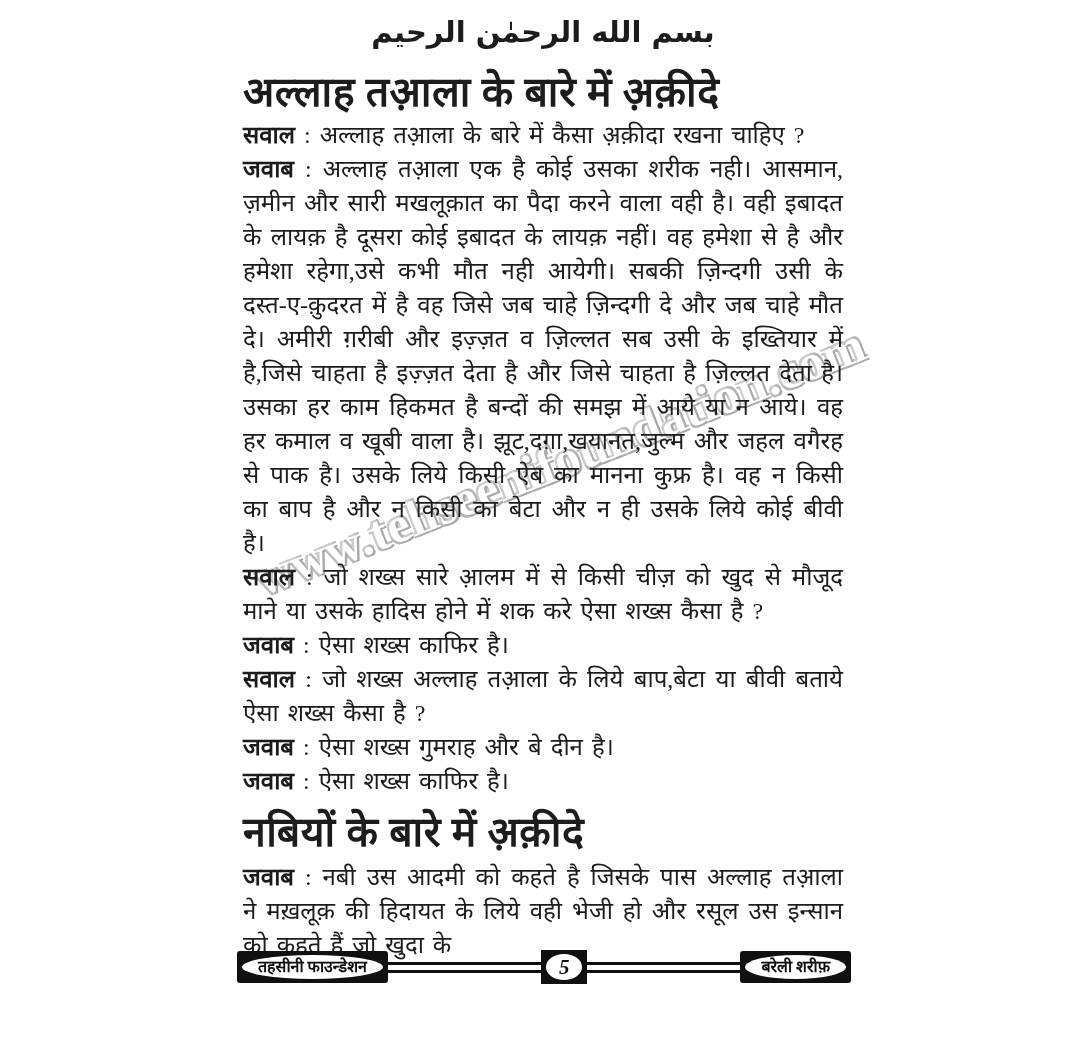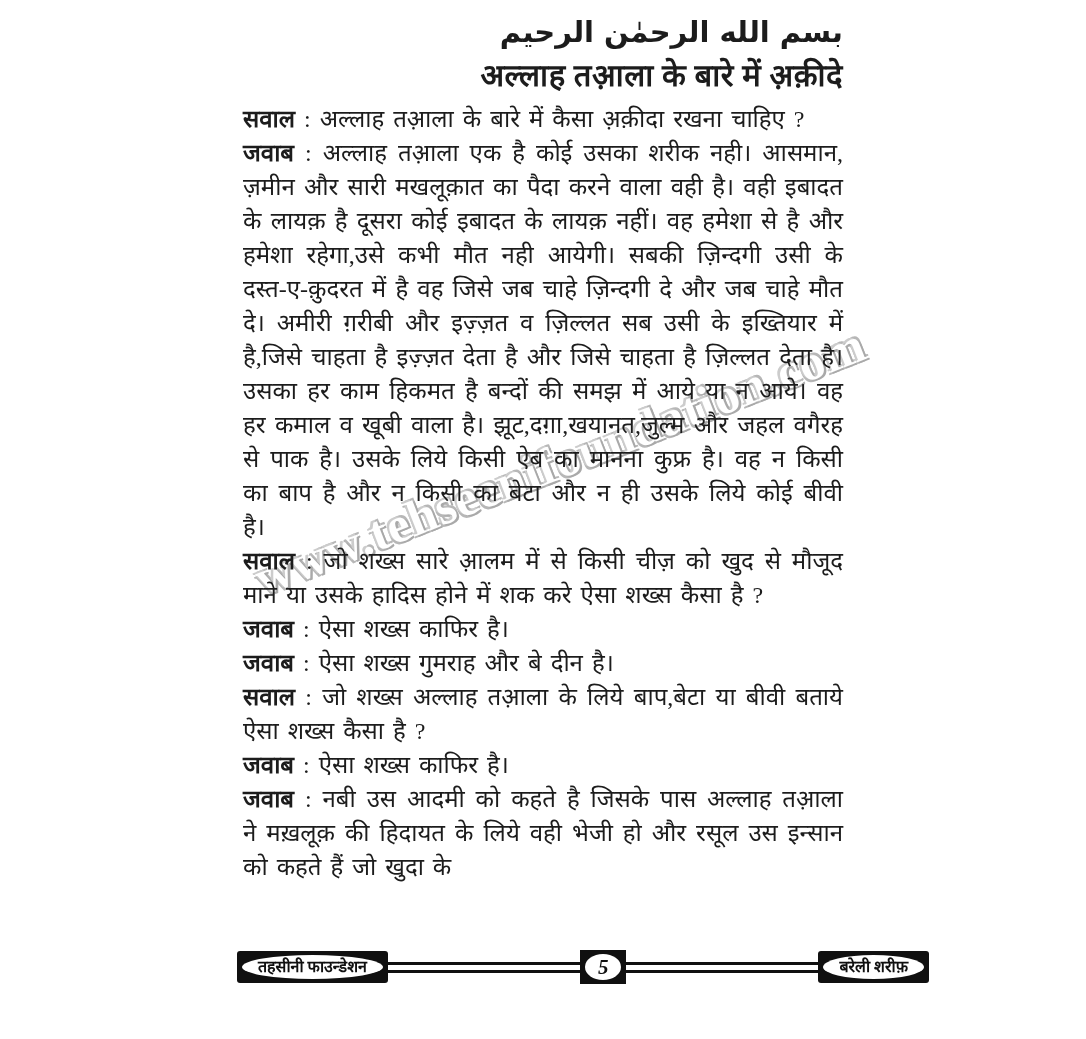"بسم الله الرحمٰن الرحيم" .bismillah { text-align: right -> center }
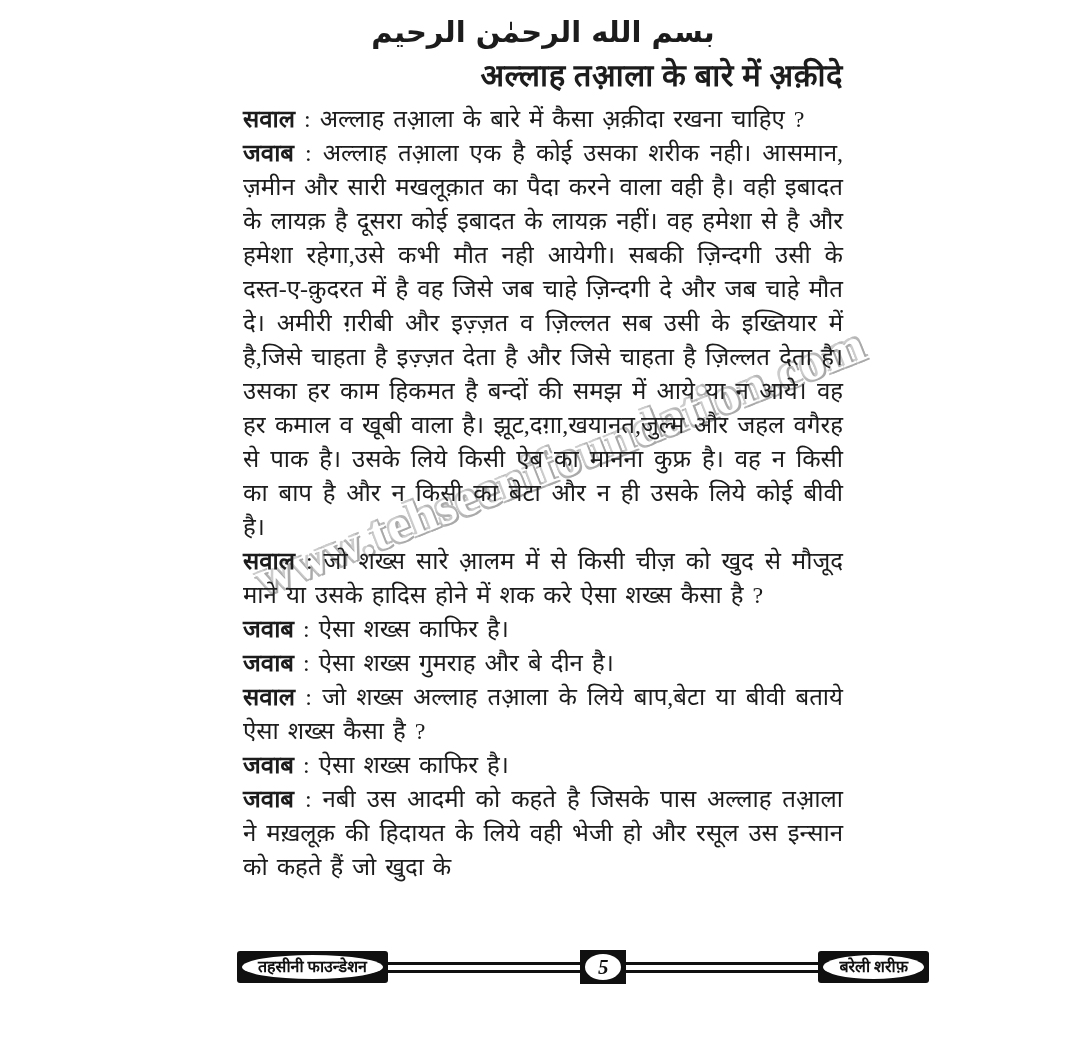"अल्लाह तआ़ला के बारे में अ़क़ीदे" .heading { font-size: 31px -> 41px; margin: 0 0 4px 0 -> 16px 0 4px 0; text-align: right -> left }
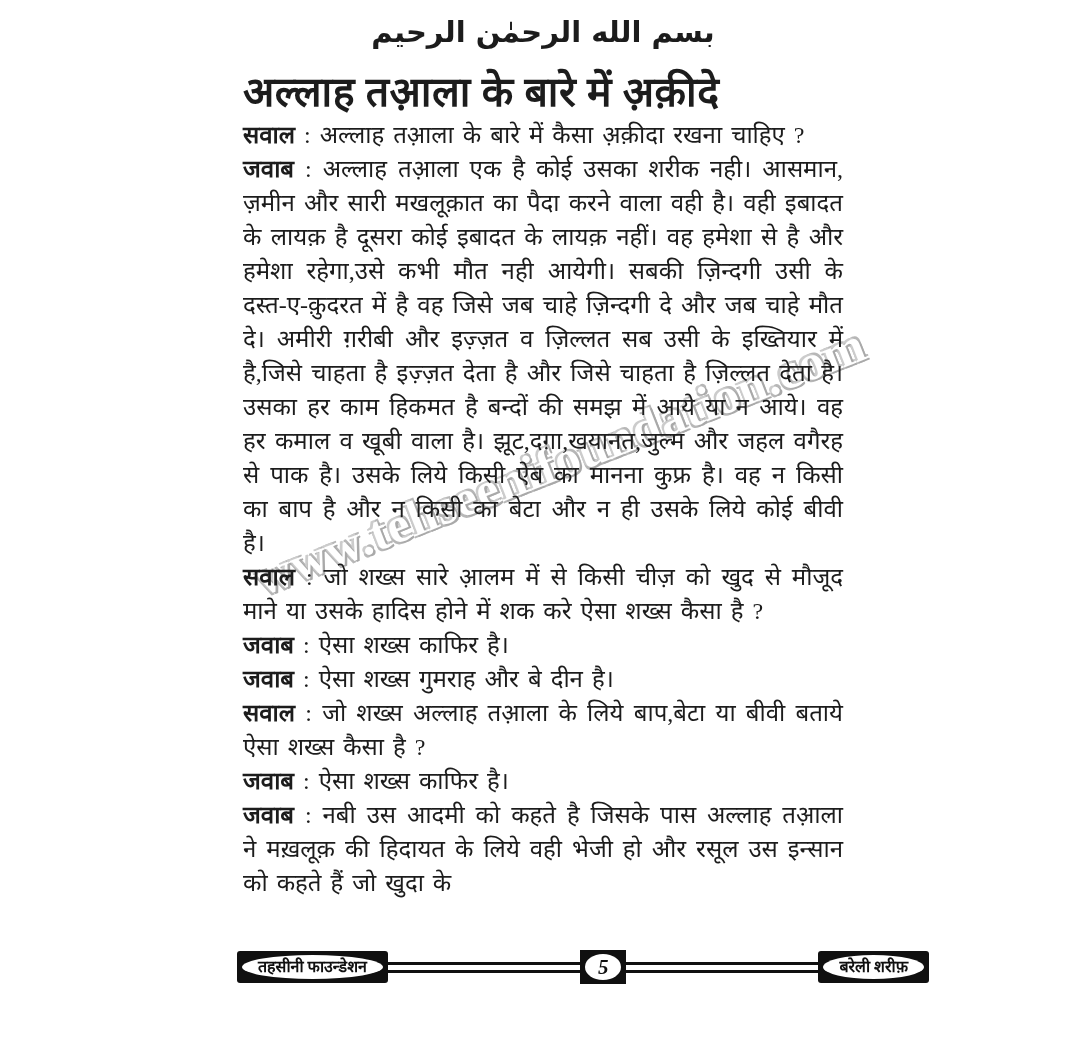"जवाब : ऐसा शख्स गुमराह" p.qa { order: before "सवाल : जो शख्स अल्लाह" -> after "सवाल : जो शख्स अल्लाह" }
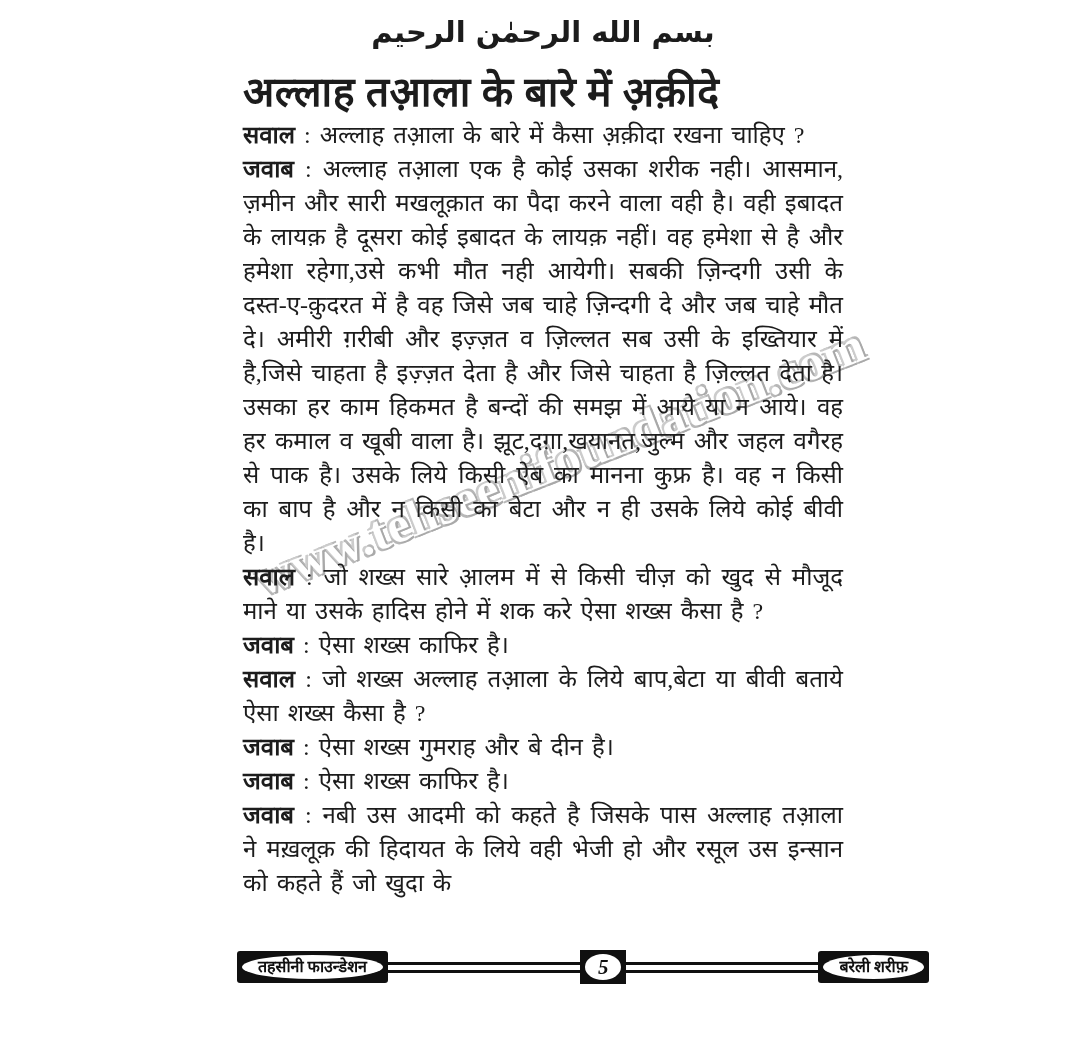"नबियों के बारे में अ़क़ीदे" div.heading { html: none -> <div>नबियों के बारे में अ़क़ीदे</div> }
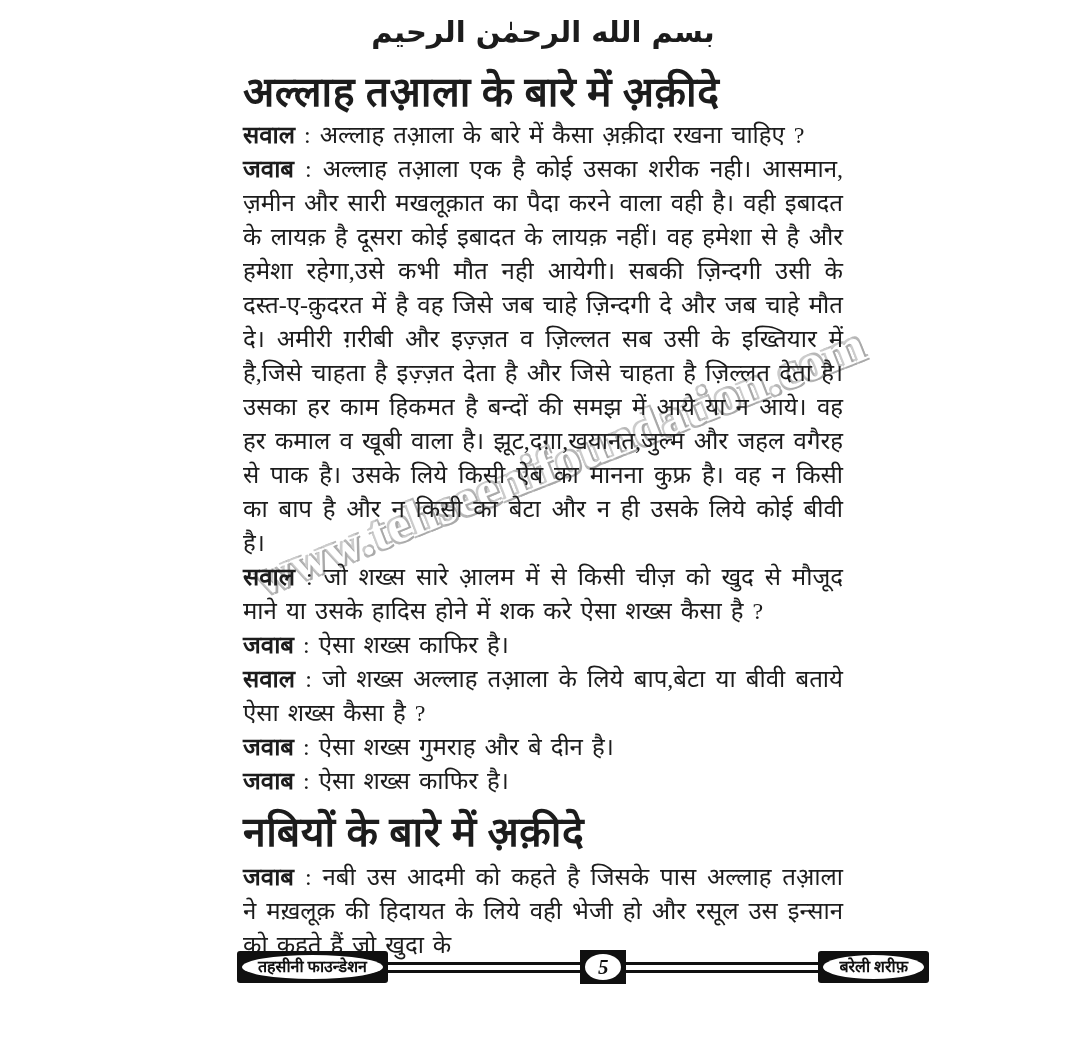"तहसीनी फाउन्डेशन" .footer { width: 692px -> 614px }
